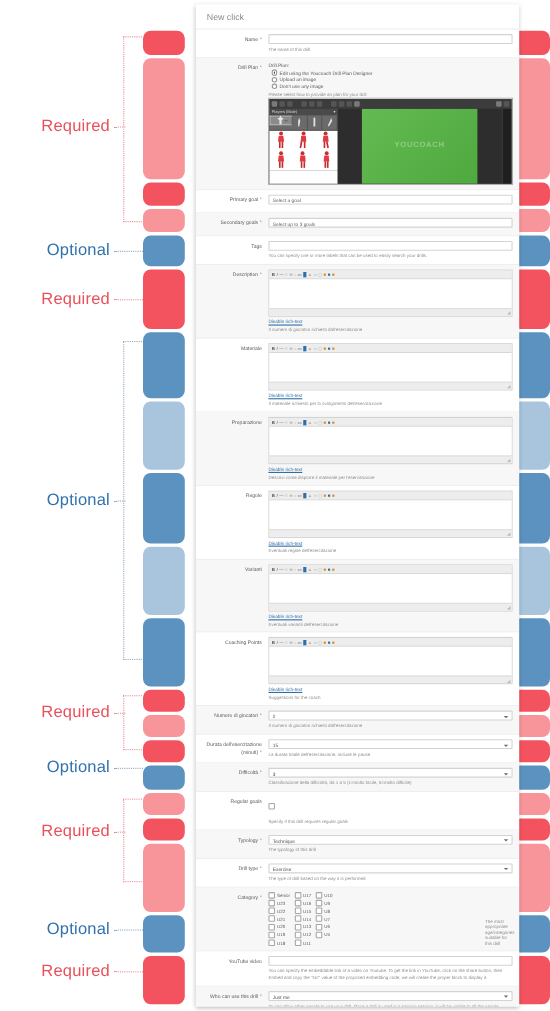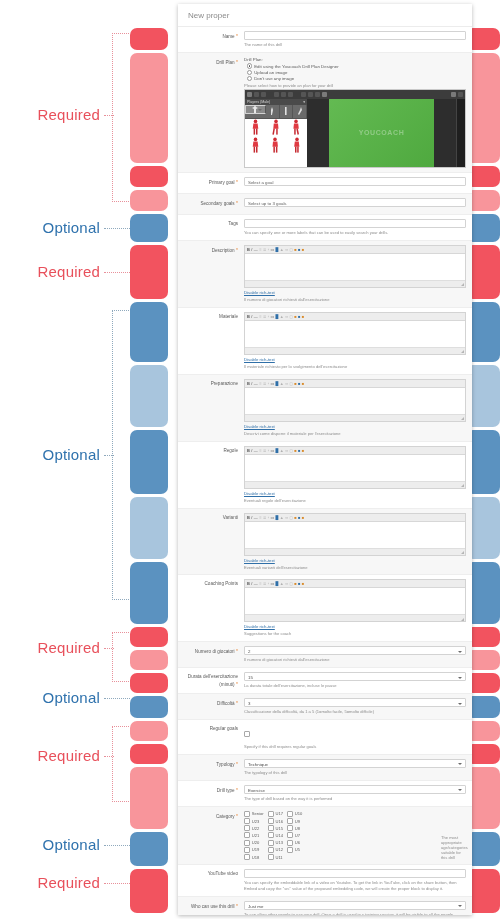"New proper" div { text: proper -> click }
